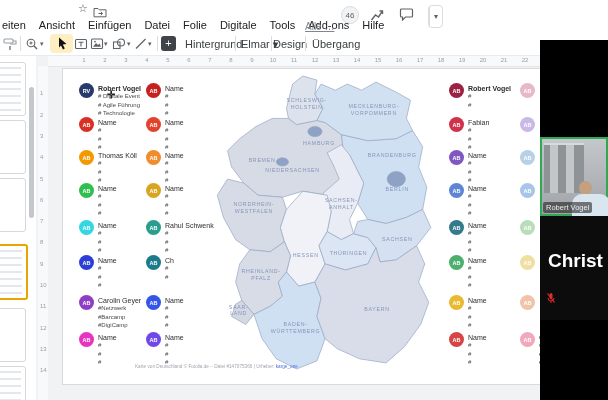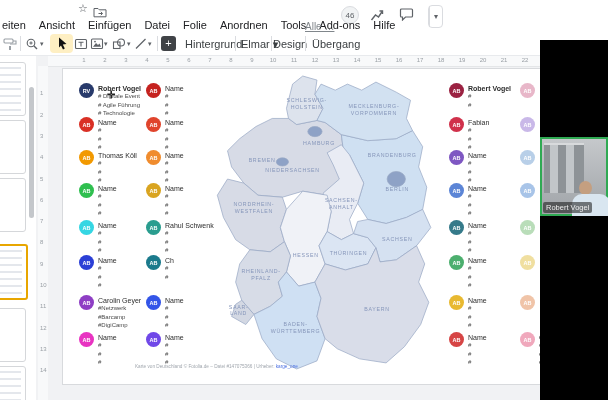"Anordnen" span.menu-item { text: Anordnen -> Digitale }
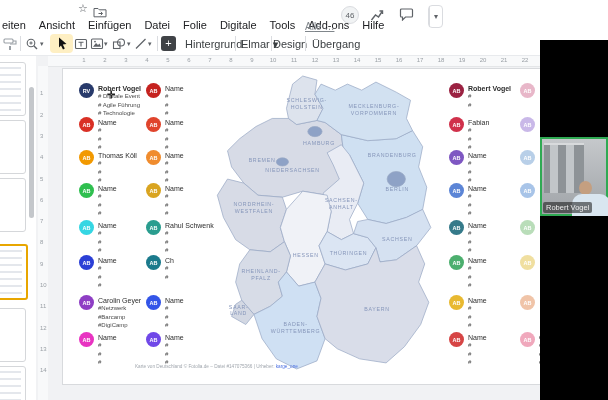"Christ" div.vtile { html: none -> <div> <div>Christ</div> <span> <svg> <rect></rect> <path></path> <line></line> <line></line> </svg> </span> </div> }
